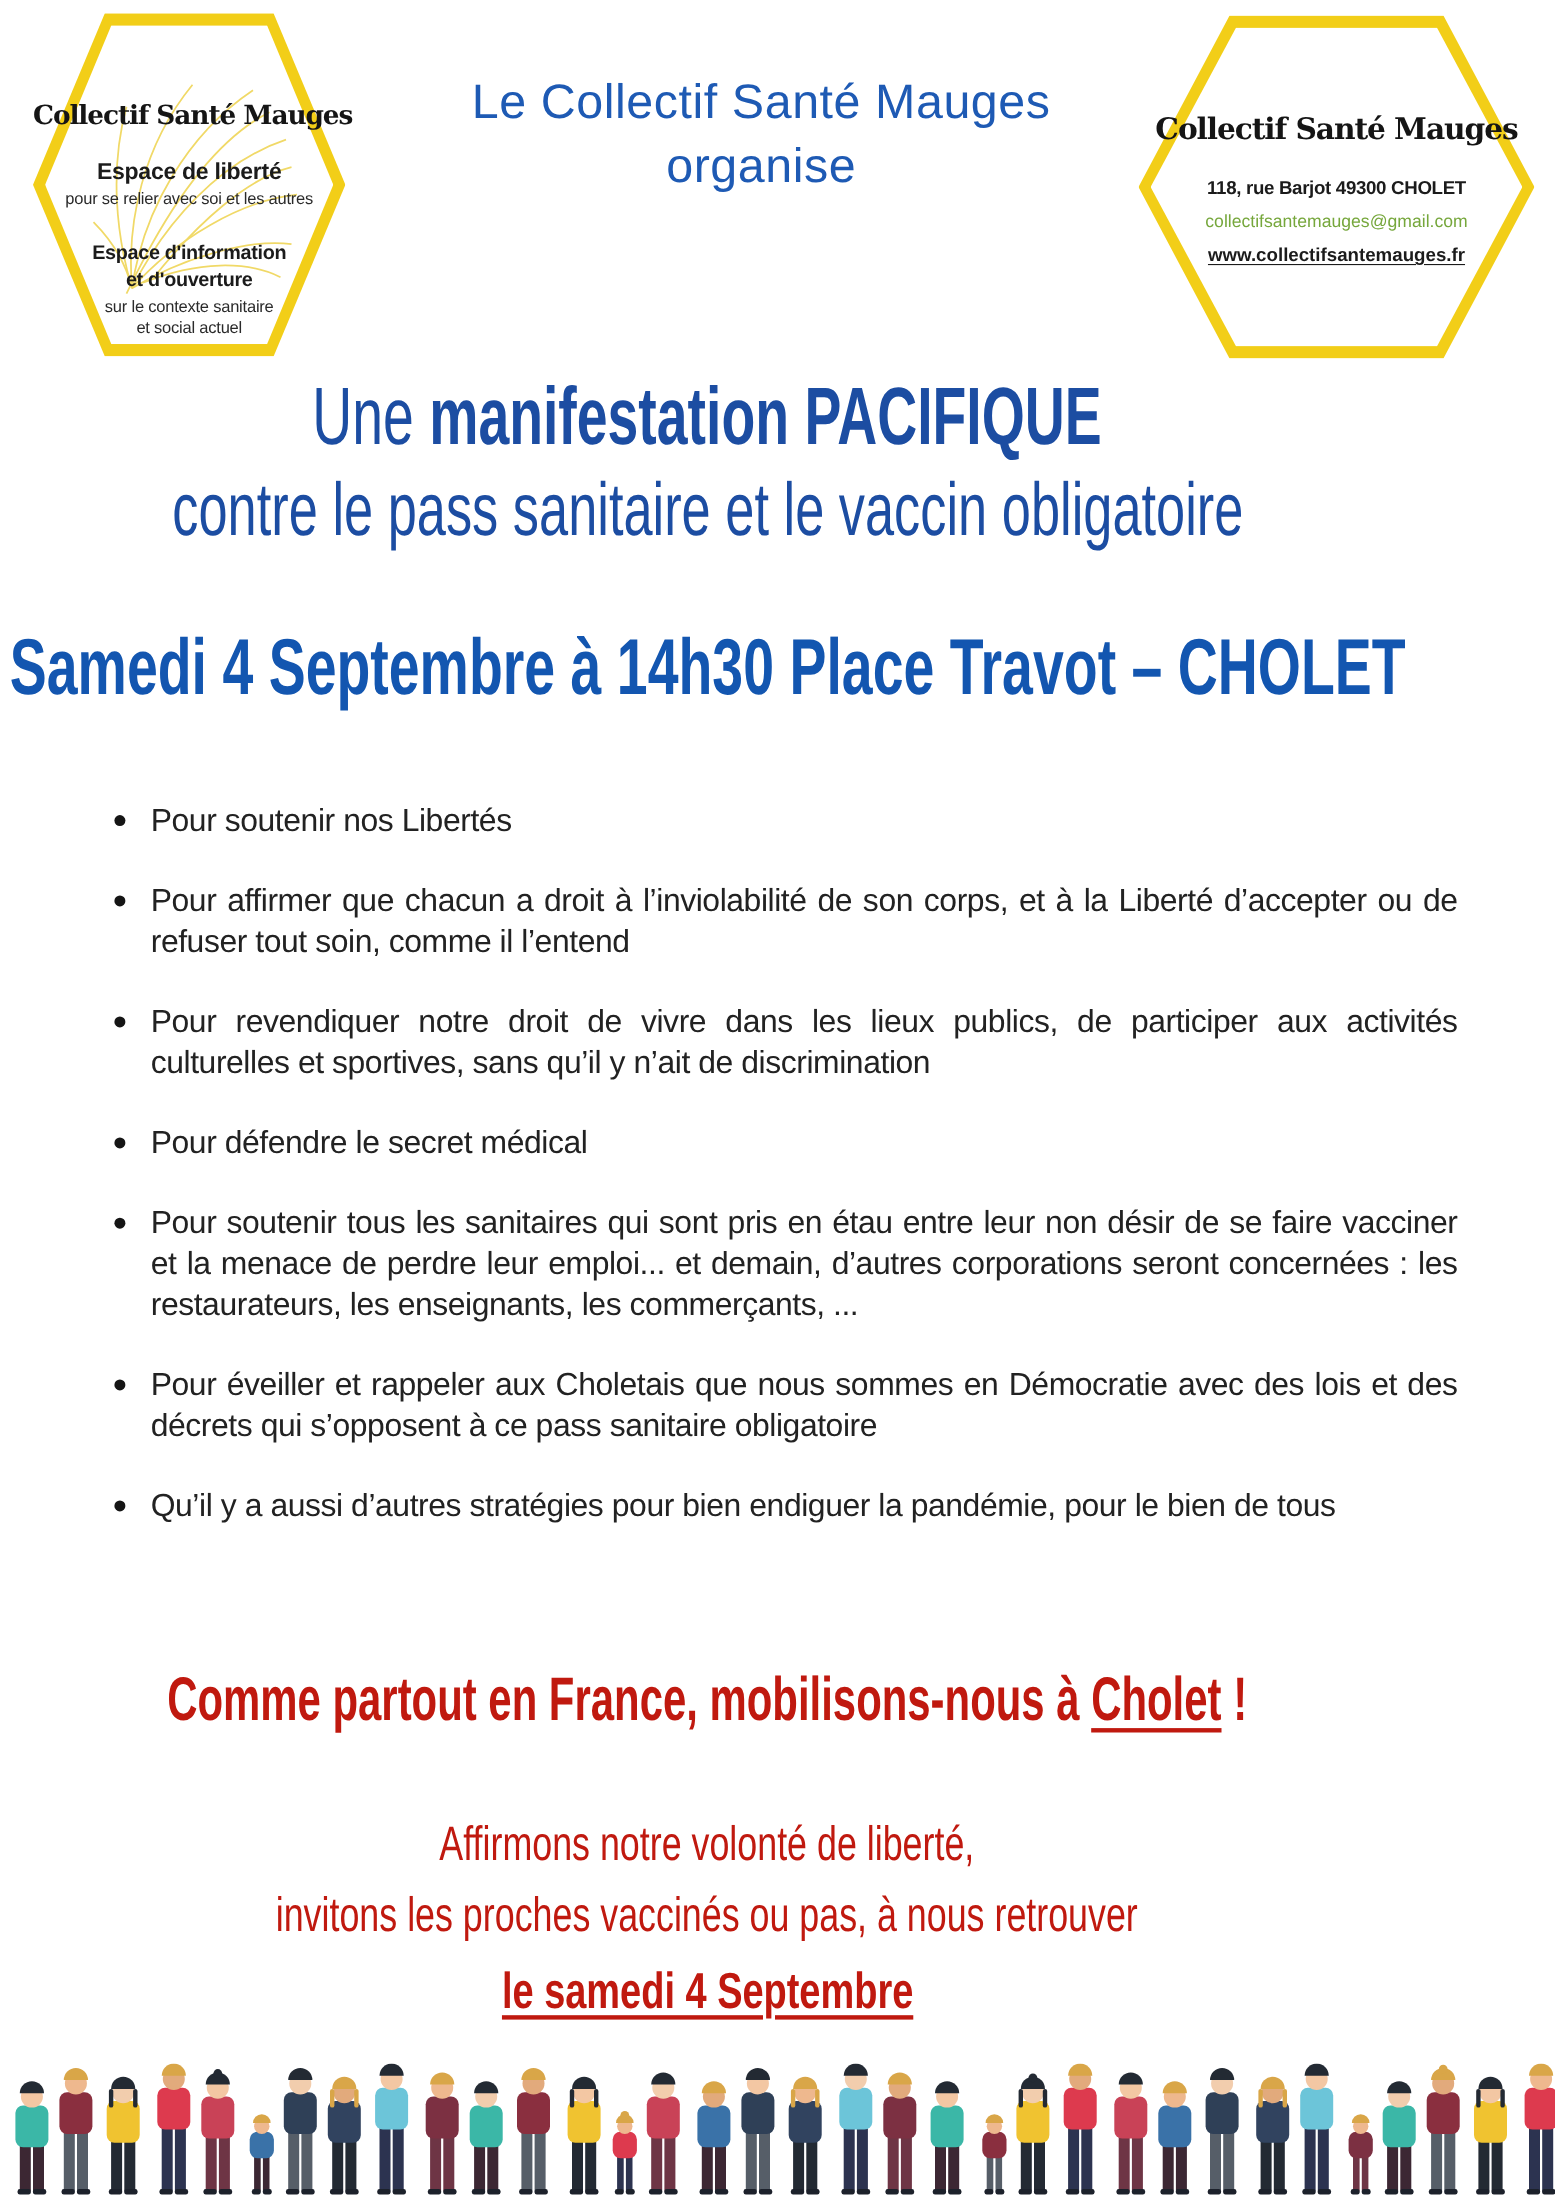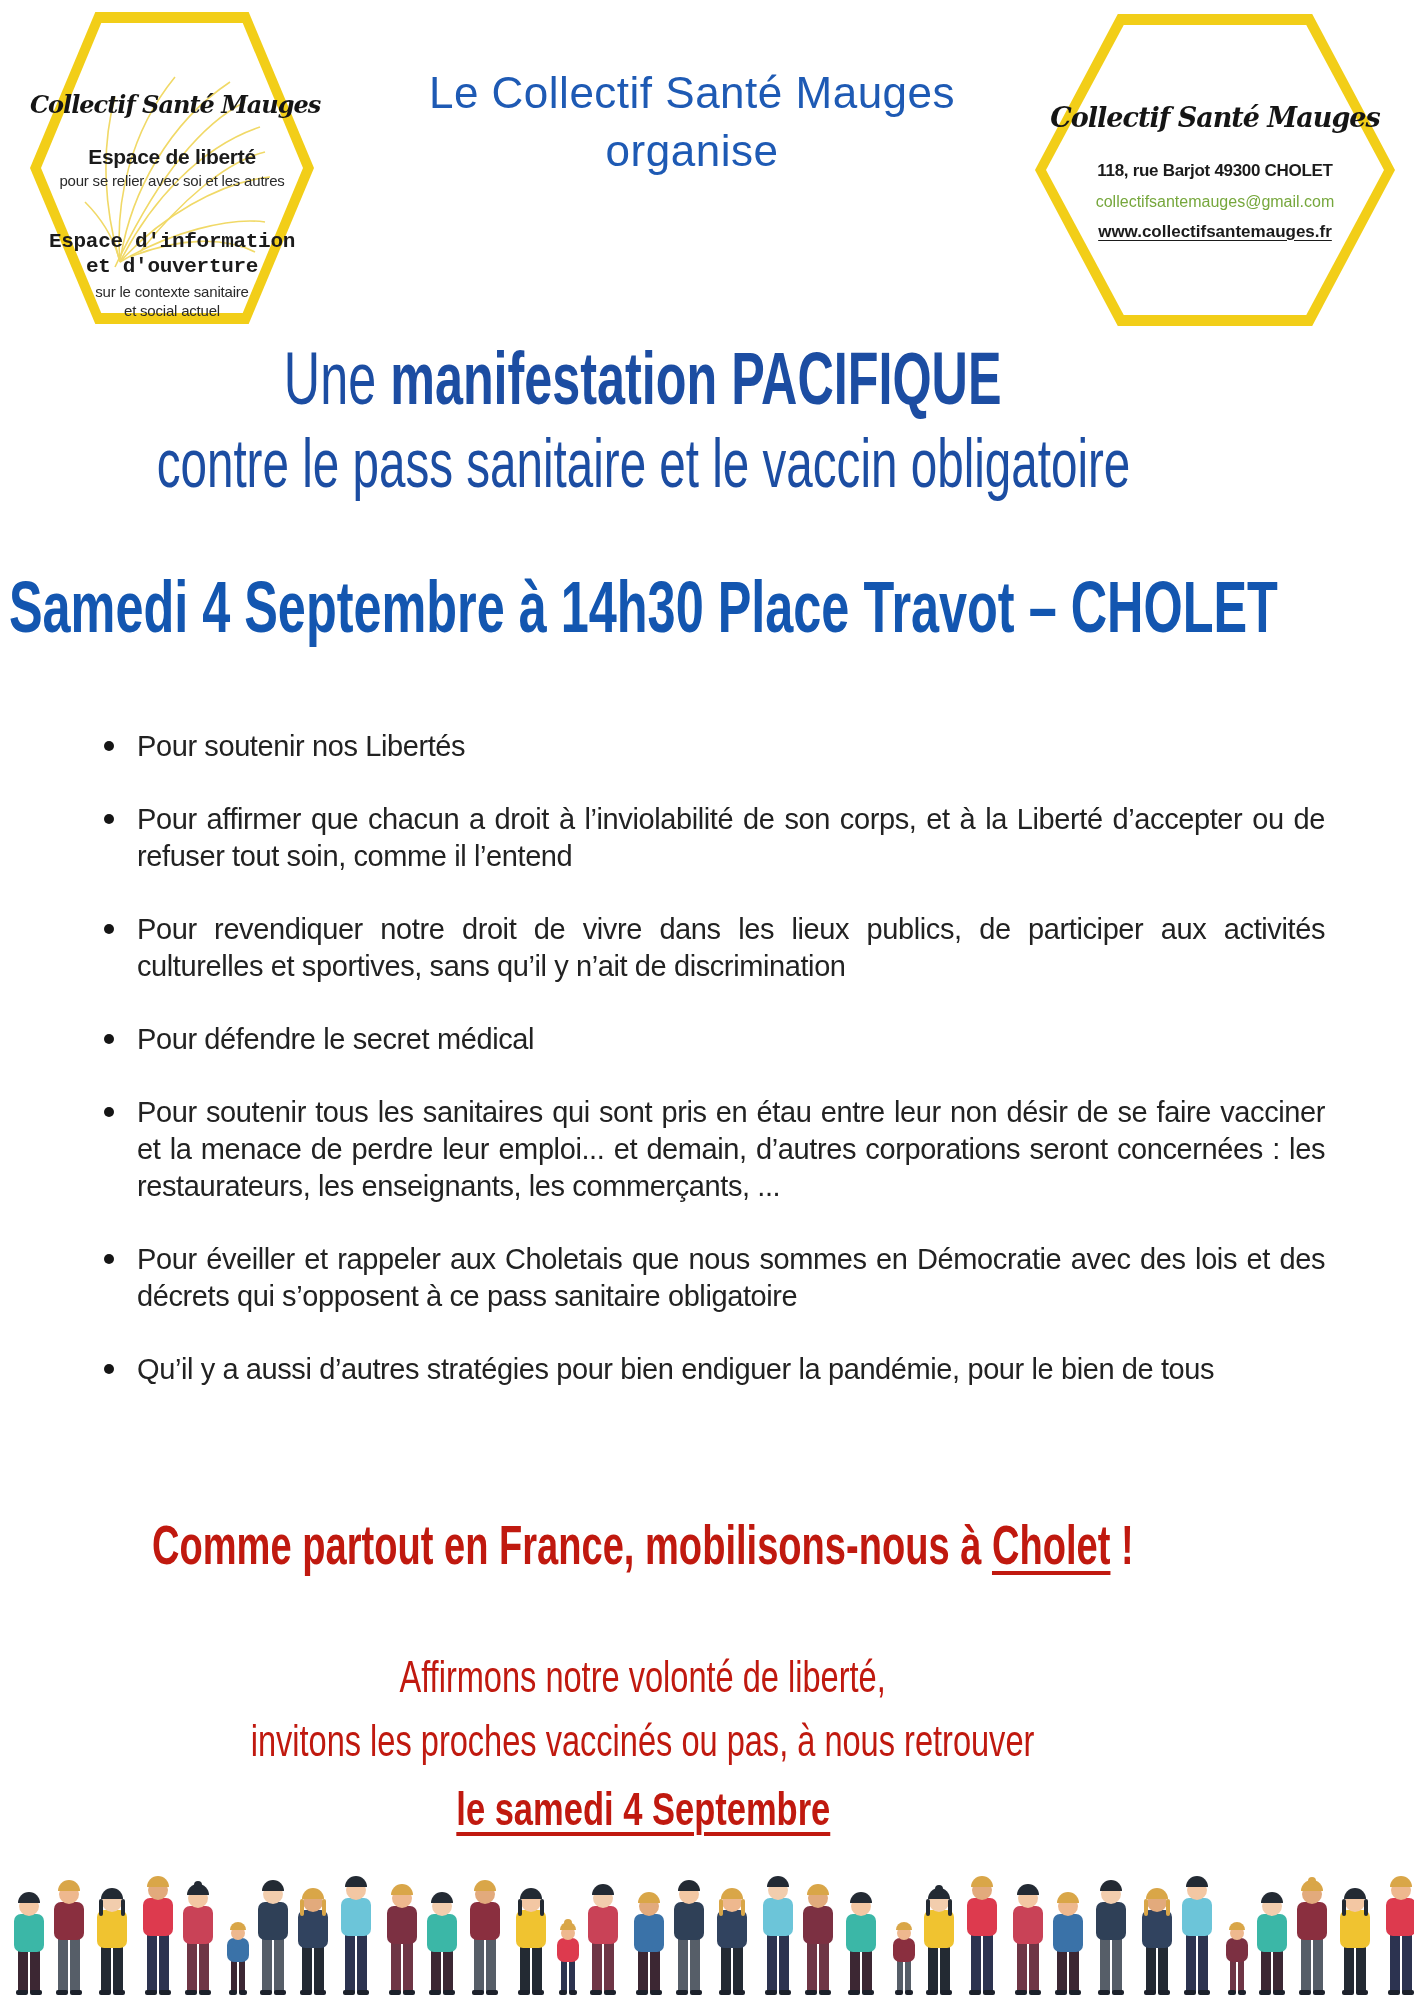"Collectif Santé Mauges" .script-name { font-style: italic -> none }
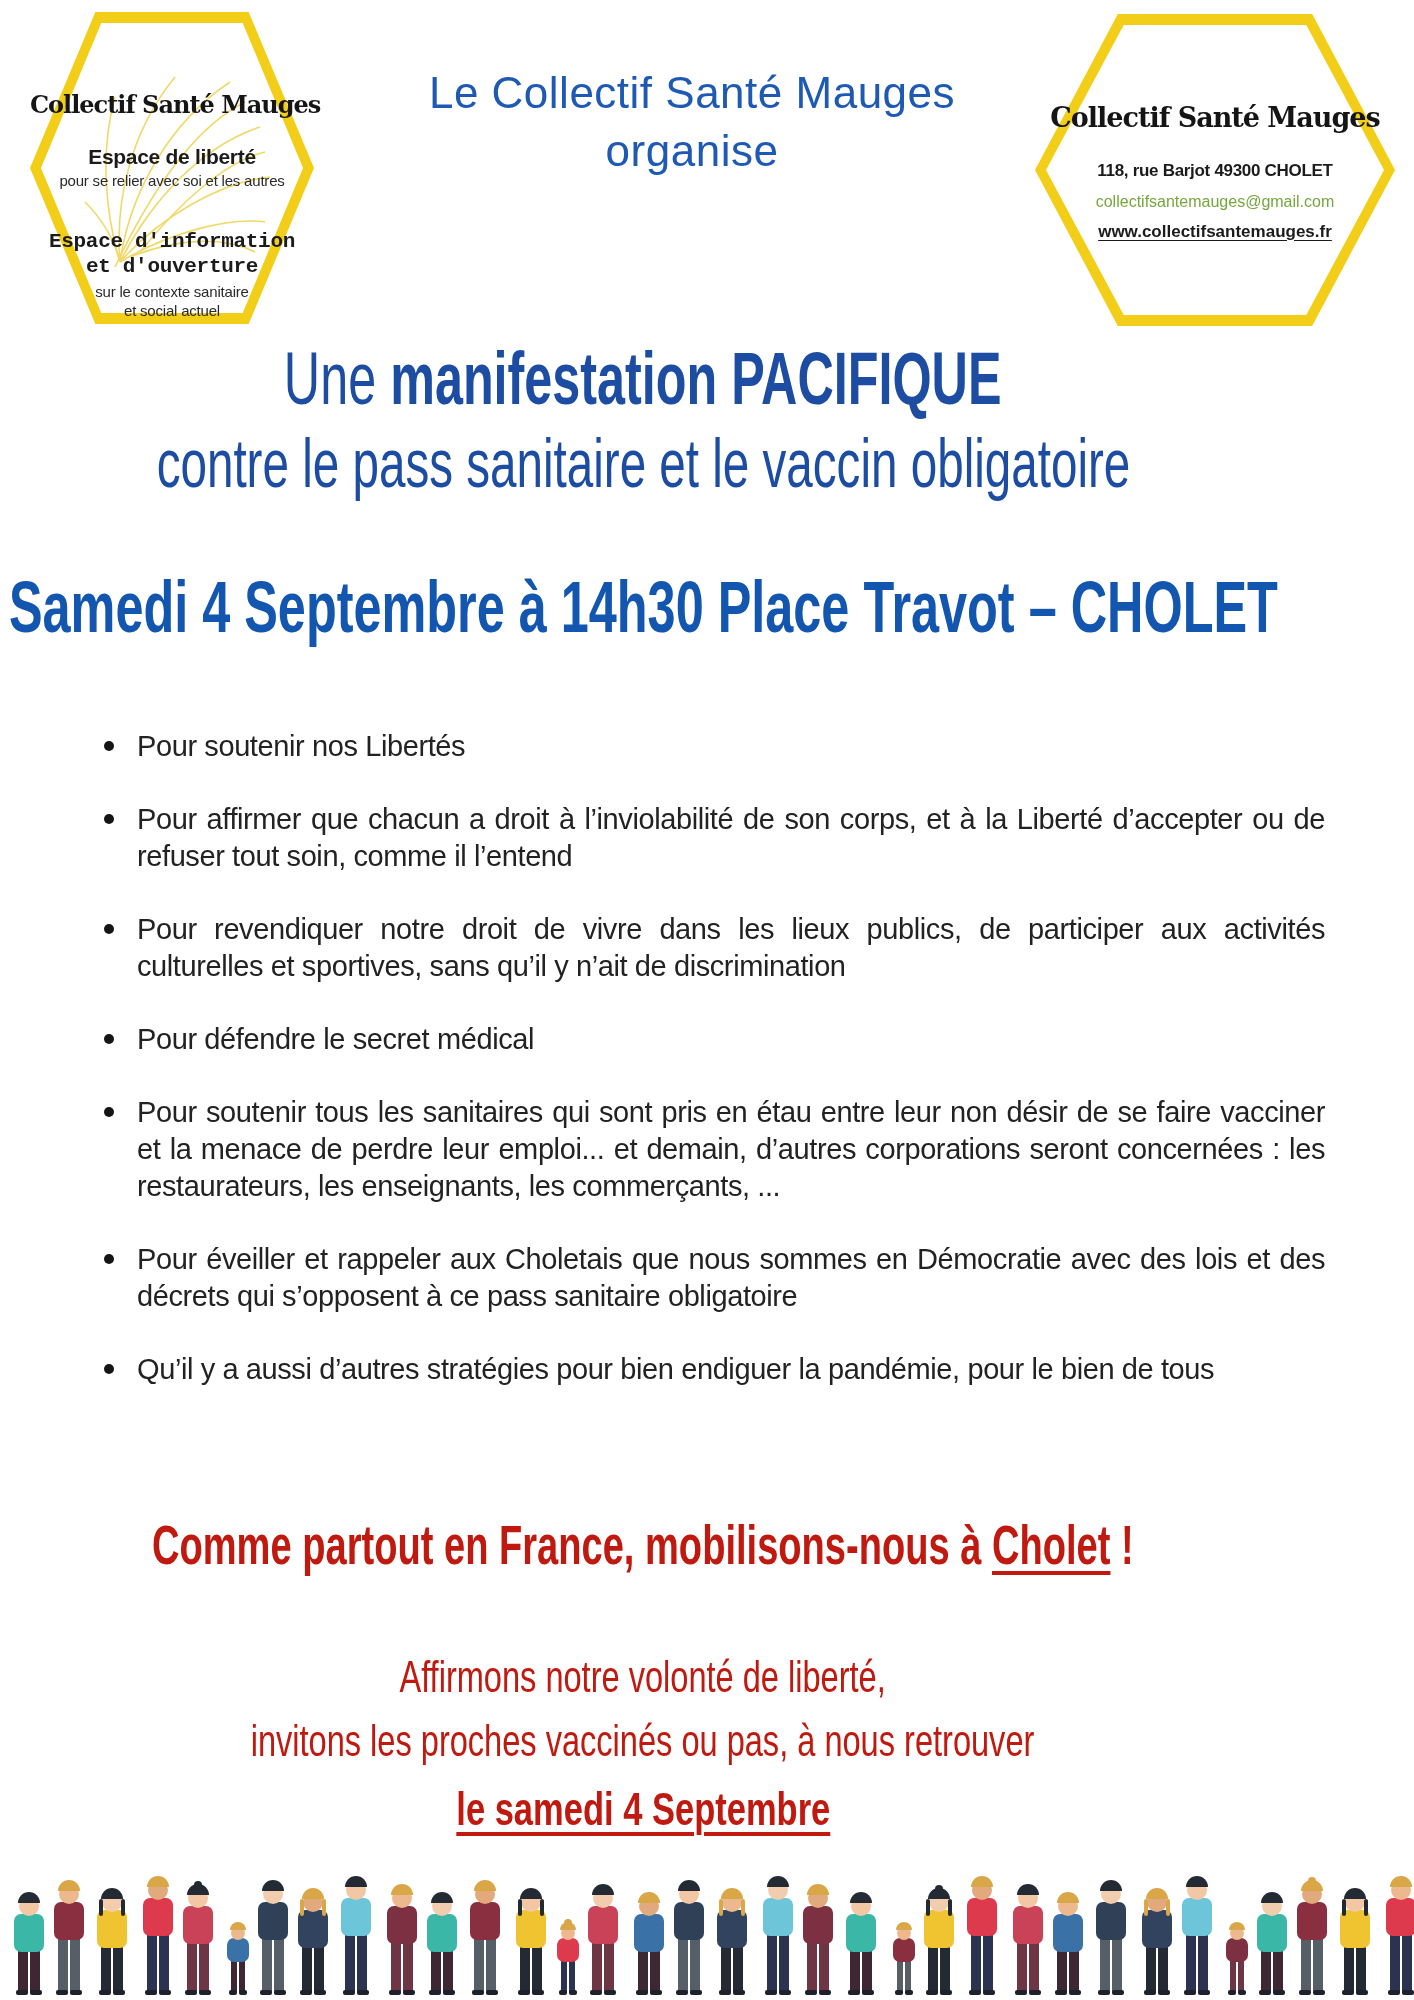"Espace d'information" div.logo-bold { font-family: Liberation Mono, monospace -> none; font-size: 21px -> 18px; margin-top: 40px -> 28px }
